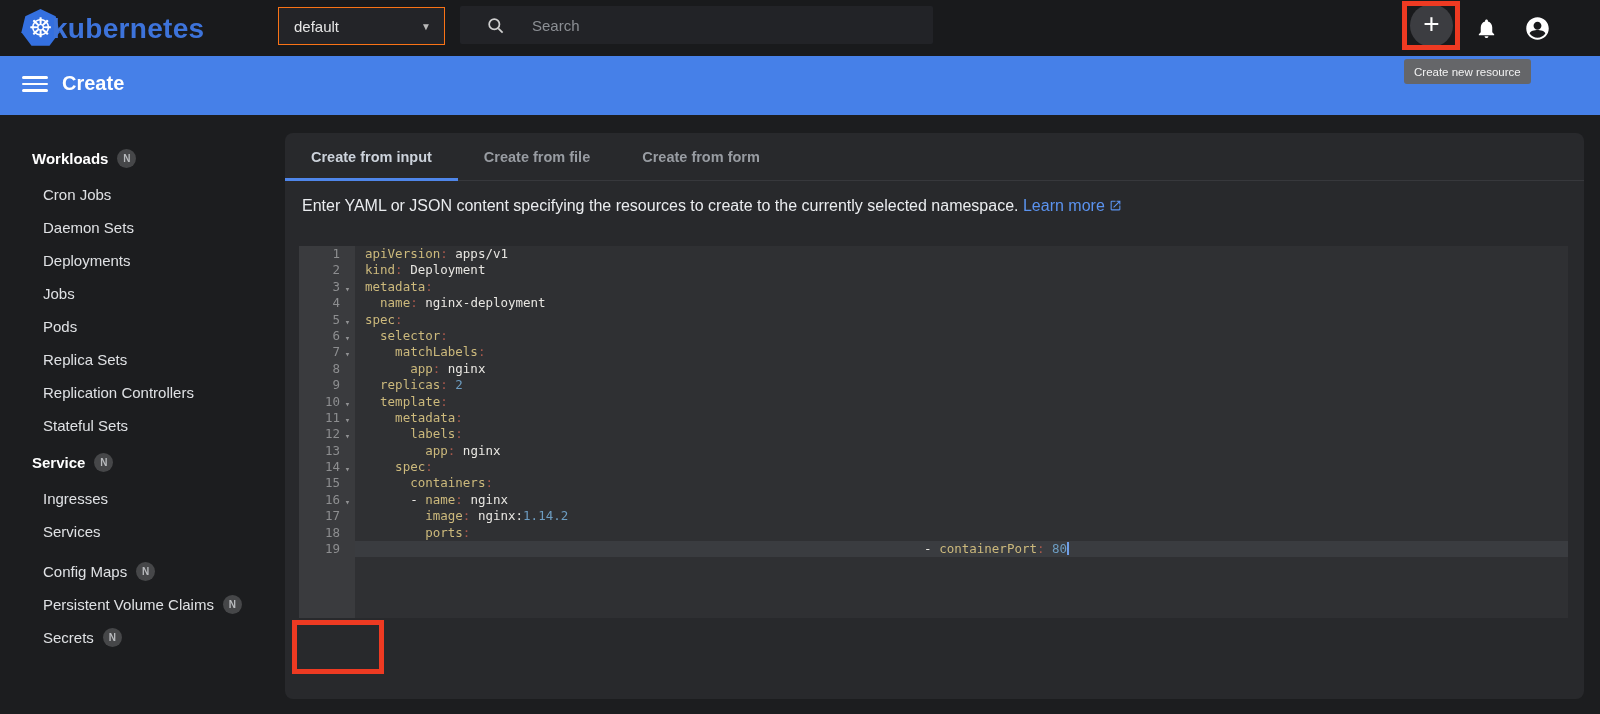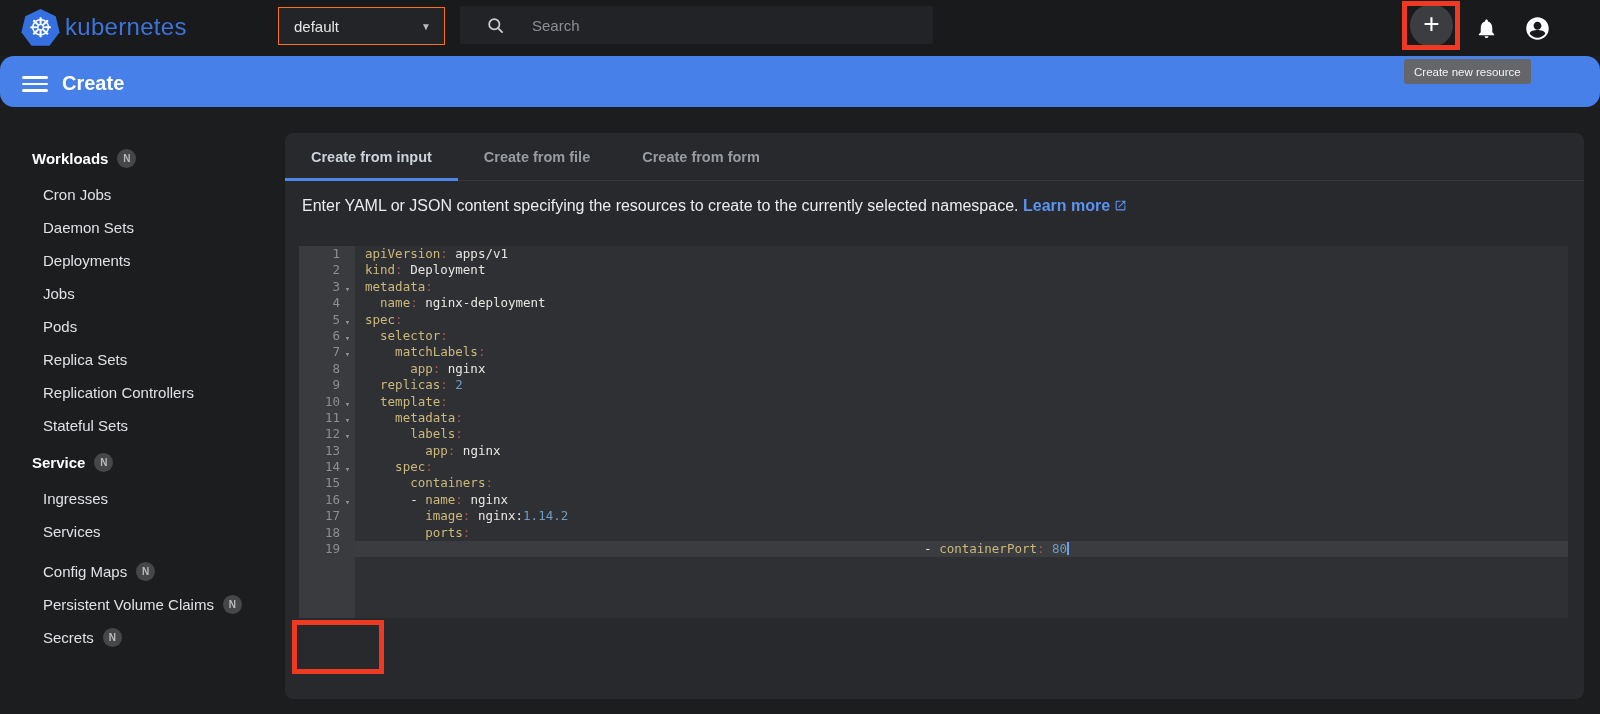"kubernetes" .brand { font-size: 24px -> 28px; font-weight: normal -> bold; left: 65px -> 52px }
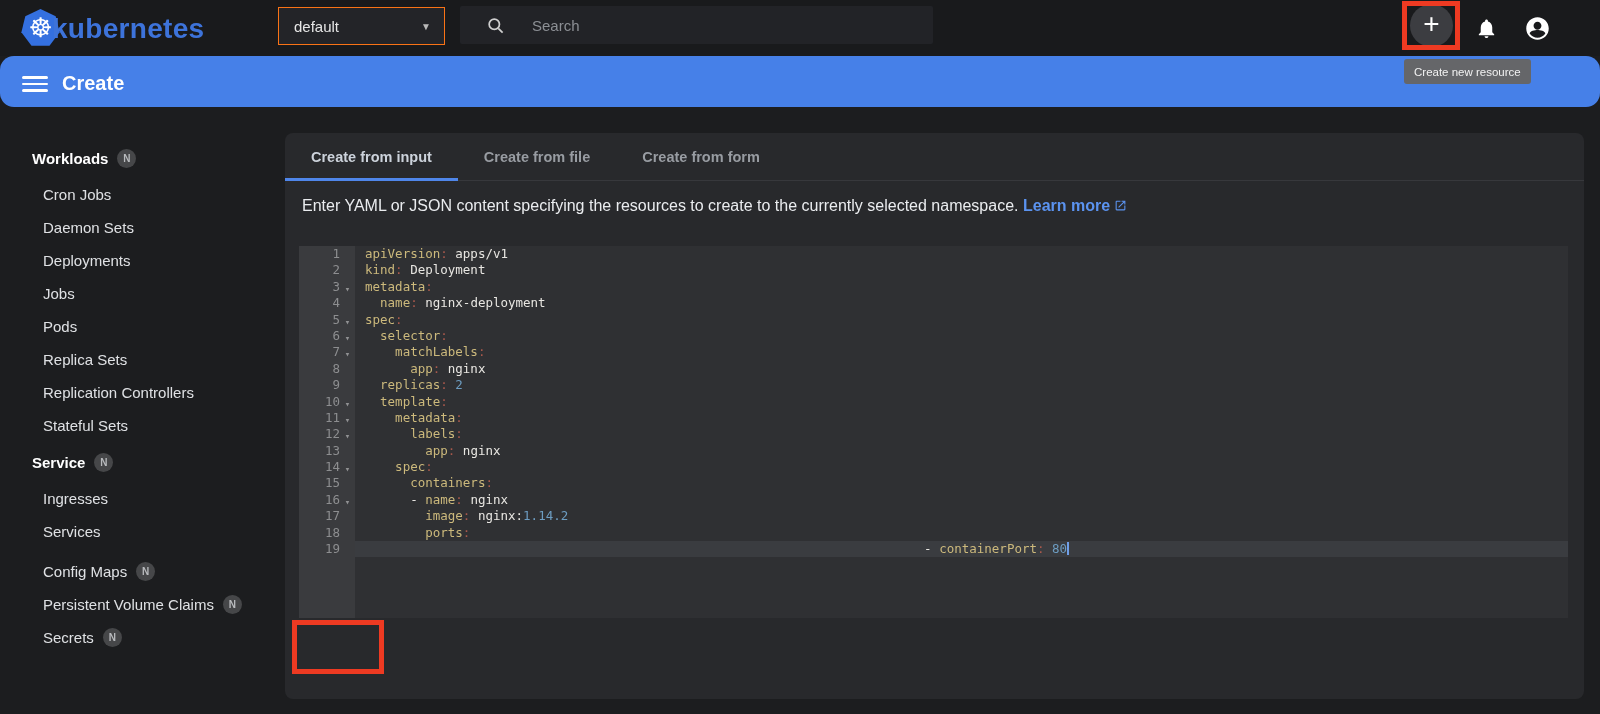"Create" .bluebar { border-radius: 14px -> none; height: 51px -> 59px }
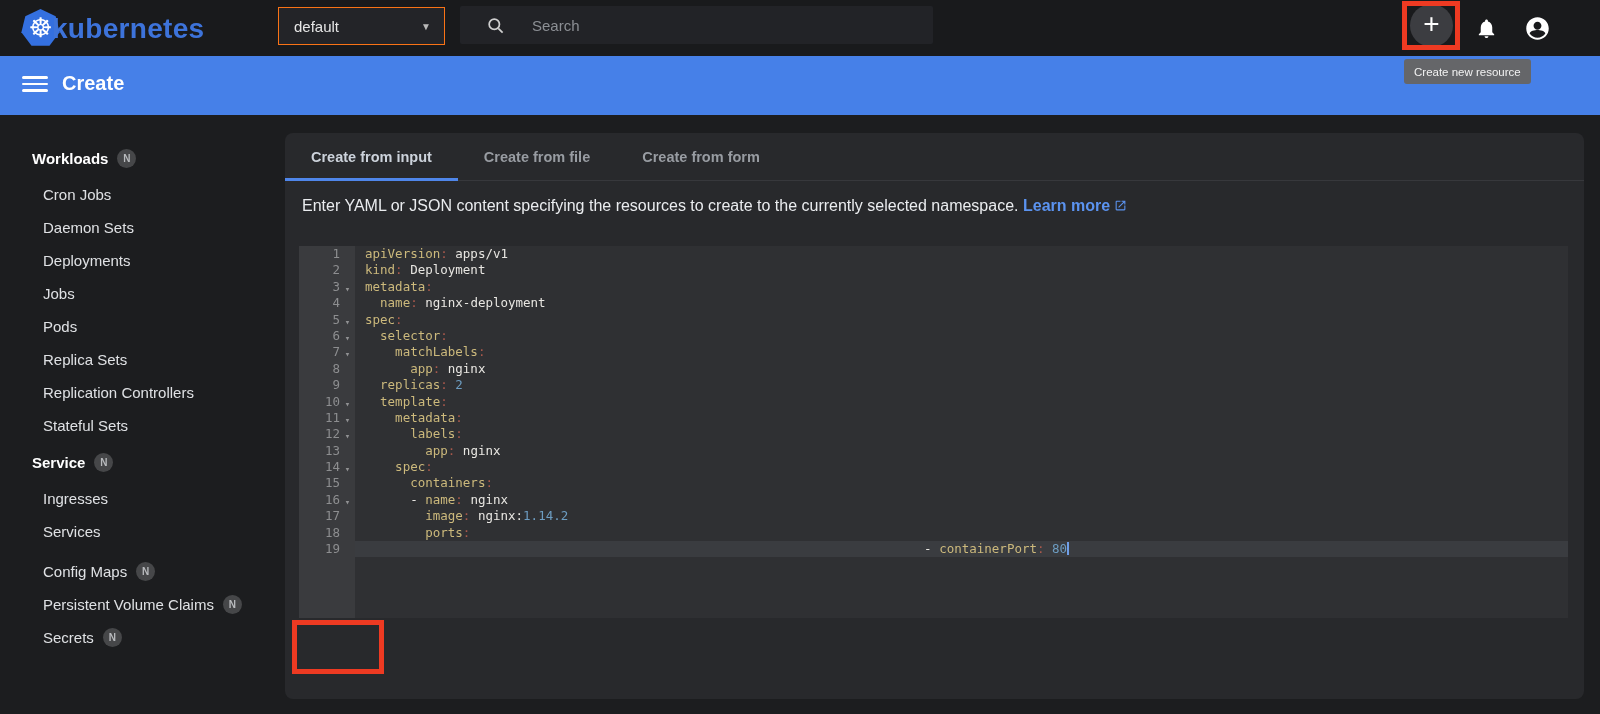"Learn more" .learn-more { font-weight: bold -> none }
